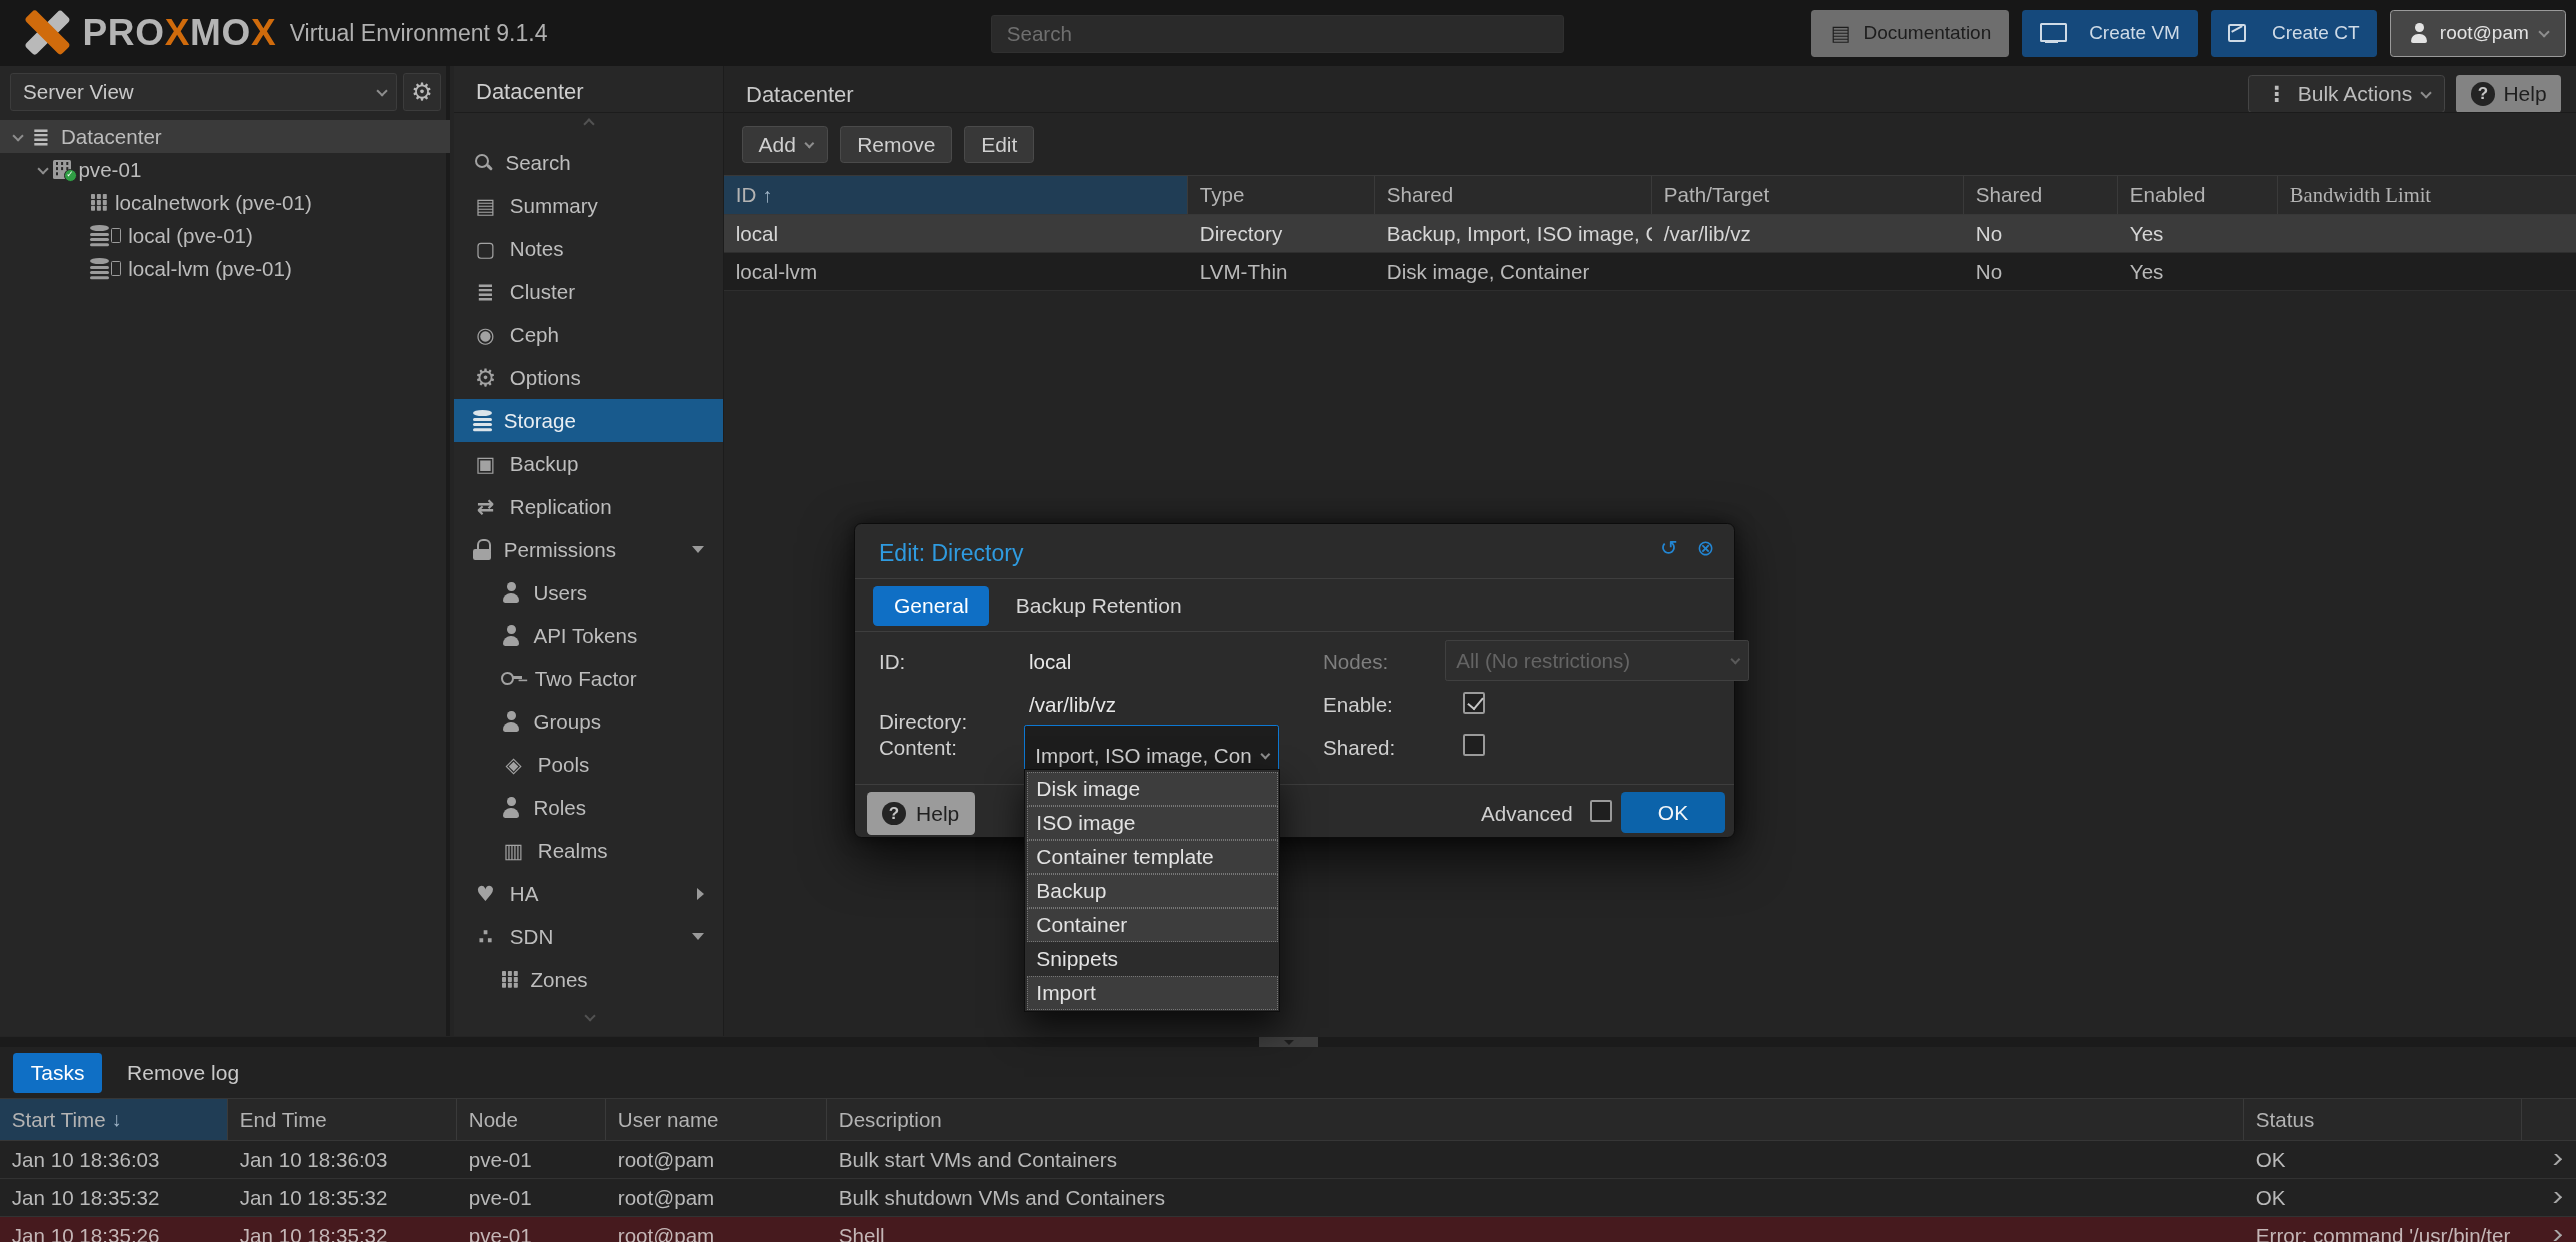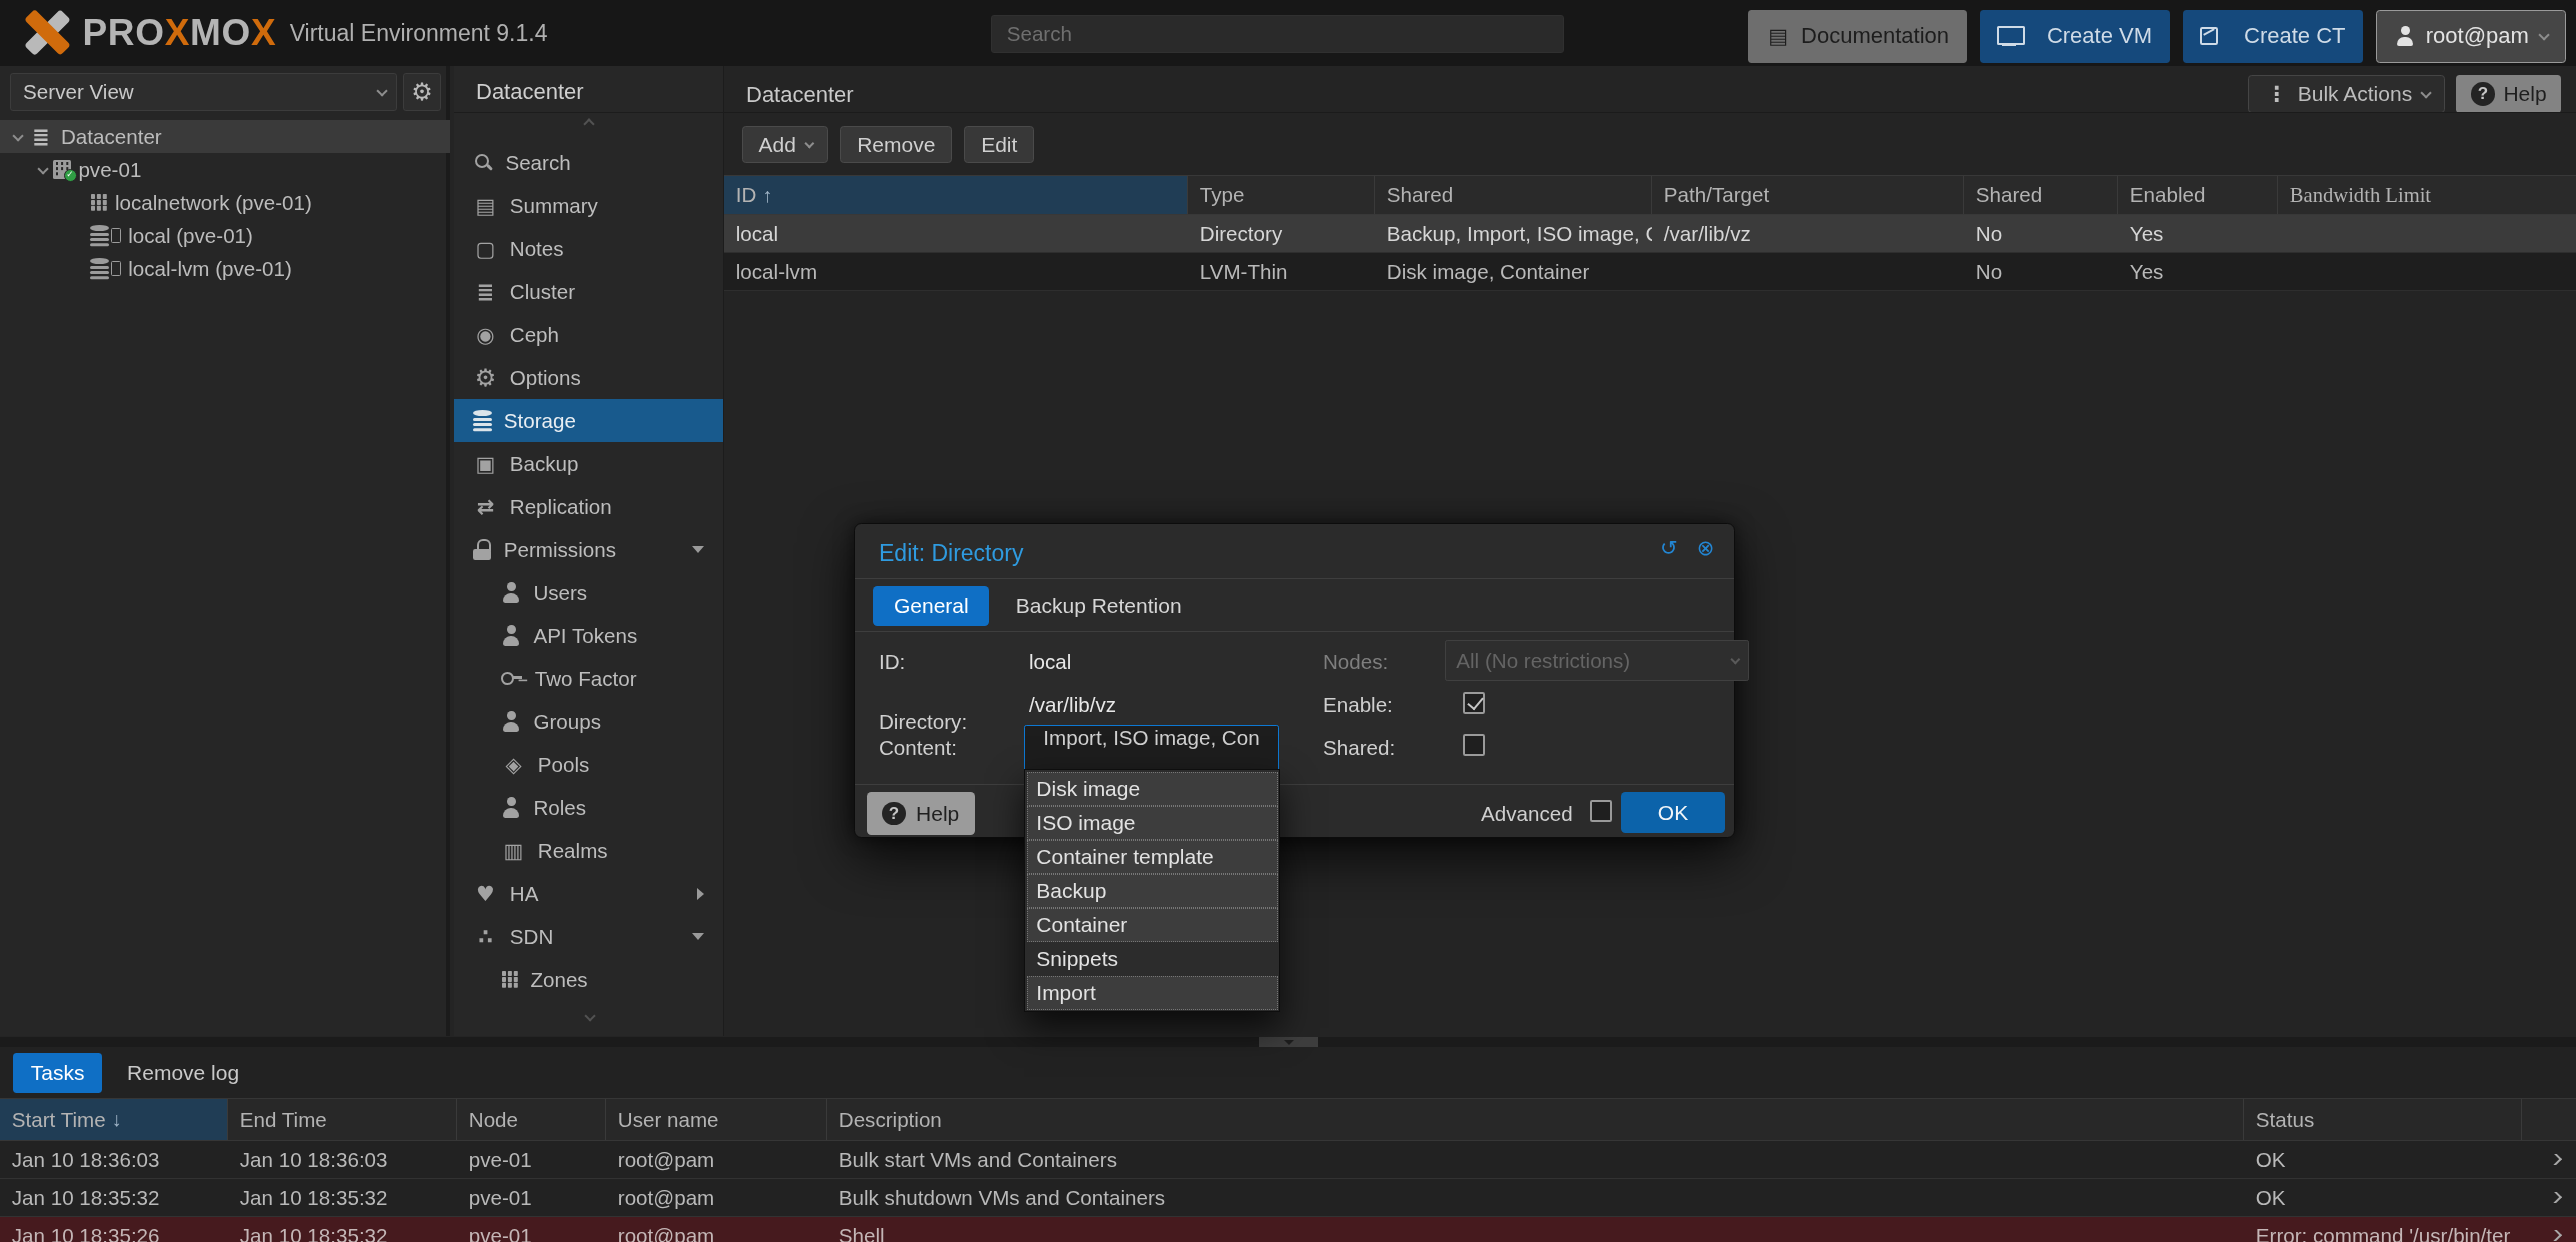"Documentation" .tbtn { font-size: 22px -> 19px; height: 53px -> 47px }
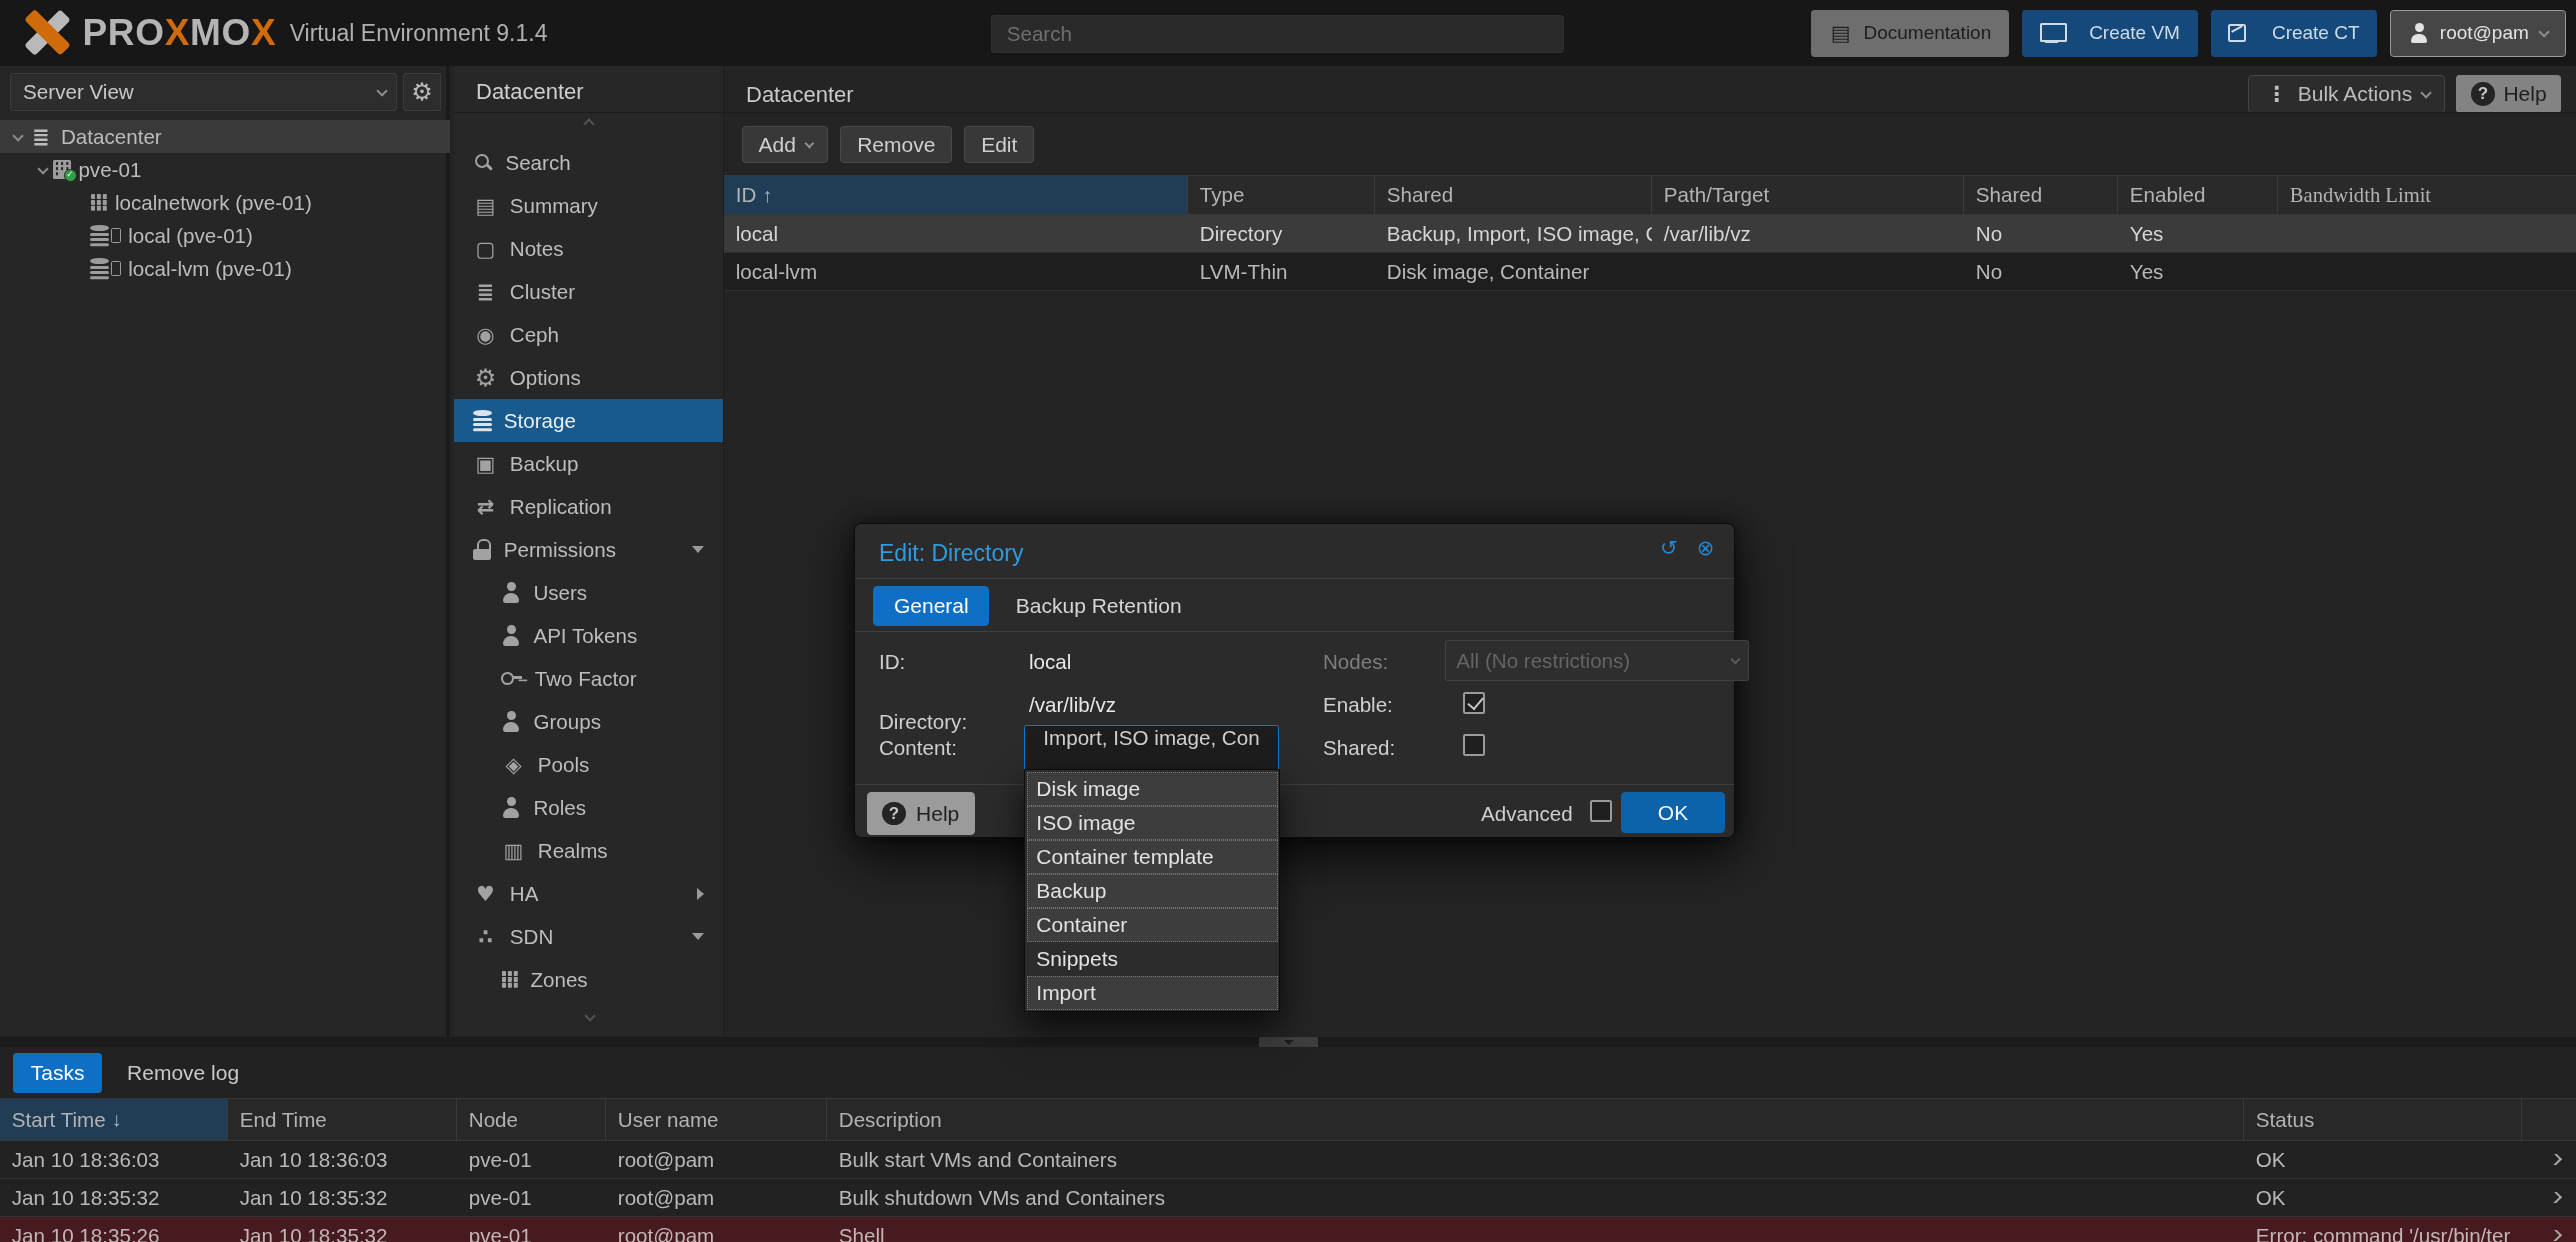"Import, ISO image, Con" div.combo { flex-direction: column -> none }
